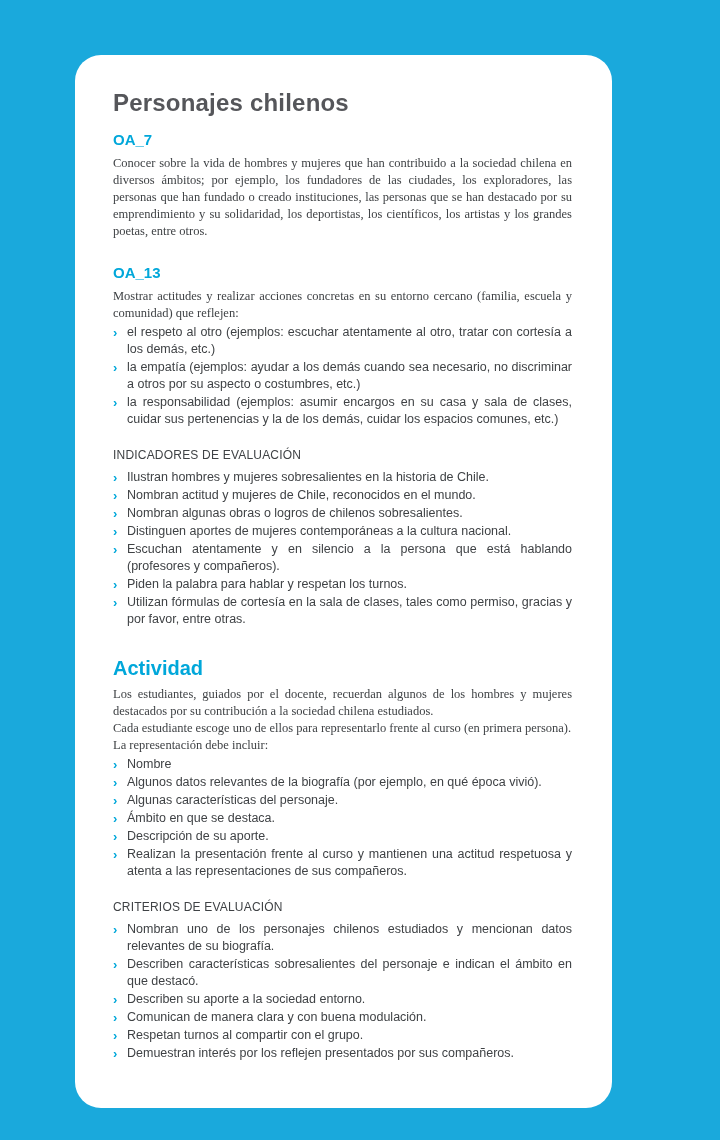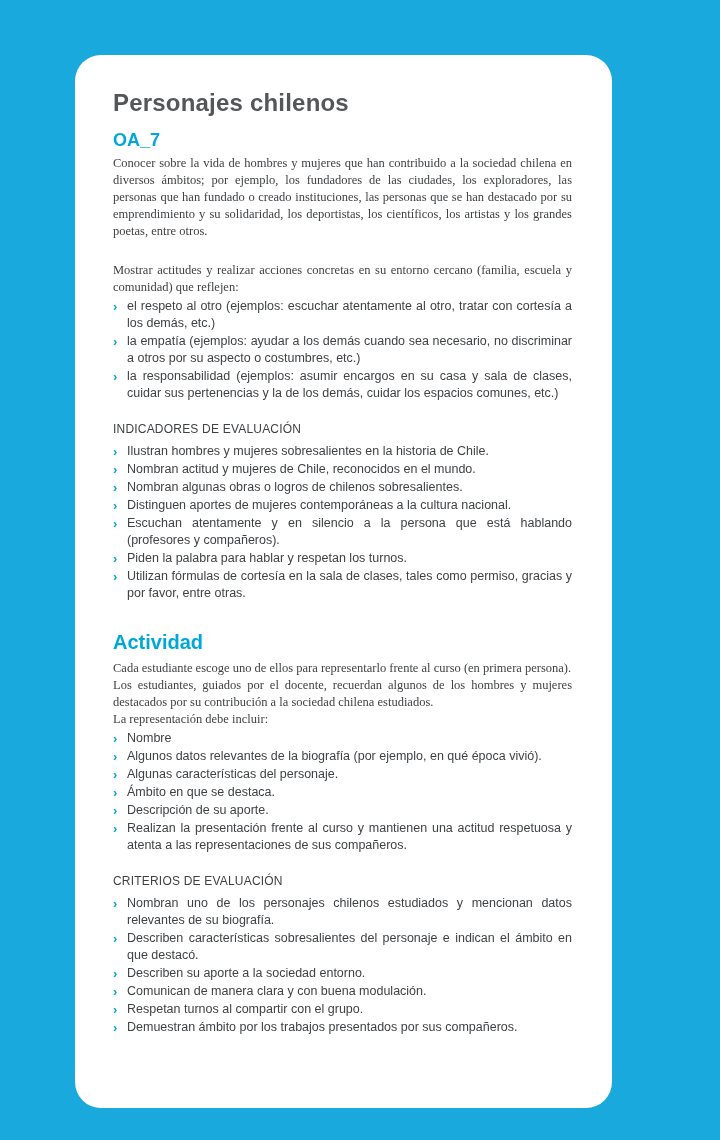"OA_7" h2.oa-heading { font-size: 18px -> 15px }
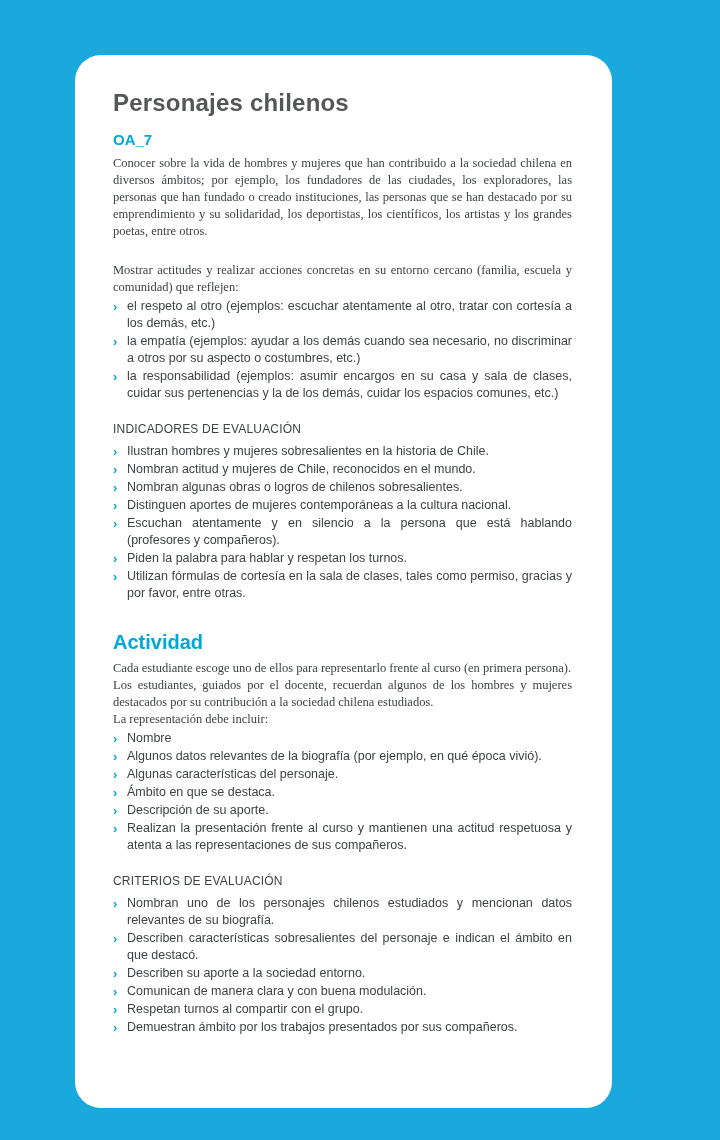"OA_13" h2.oa-heading { html: none -> <h2>OA_13</h2> }
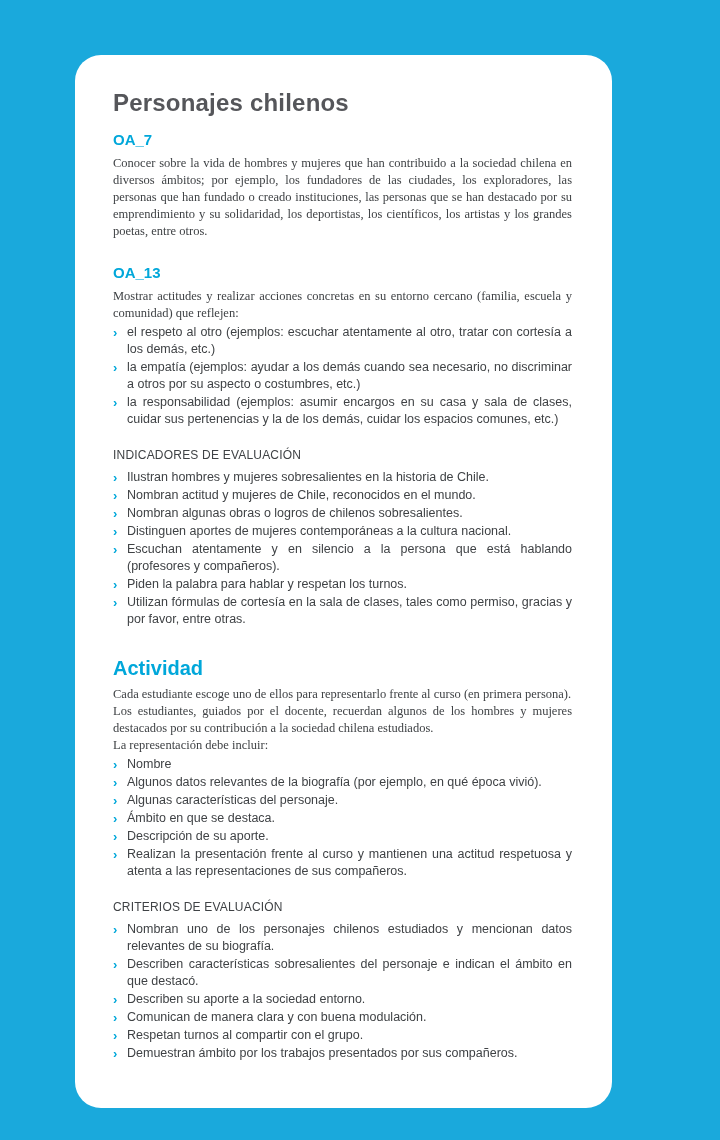"Cada estudiante escoge uno de" p.body { order: before "Los estudiantes, guiados por el" -> after "Los estudiantes, guiados por el" }
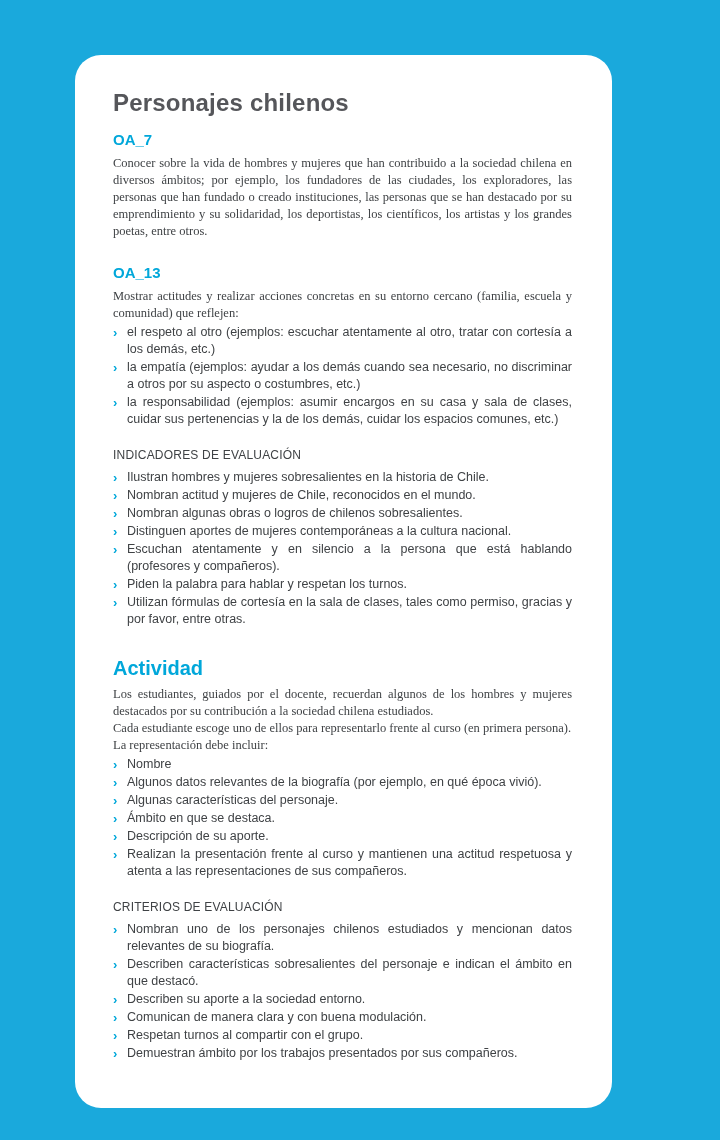"Demuestran ámbito por los trabajos" span.bullet-text { text: ámbito por los trabajos -> interés por los reflejen }
